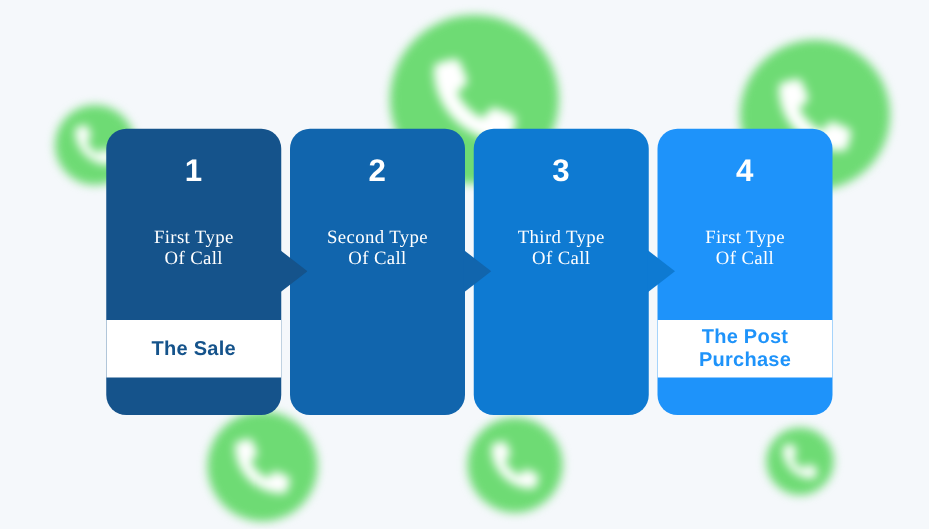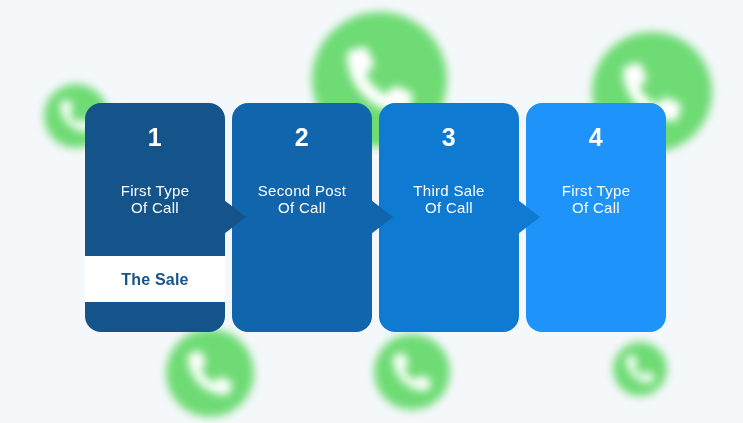"First Type" .card-title { font-family: none -> Liberation Serif, serif }
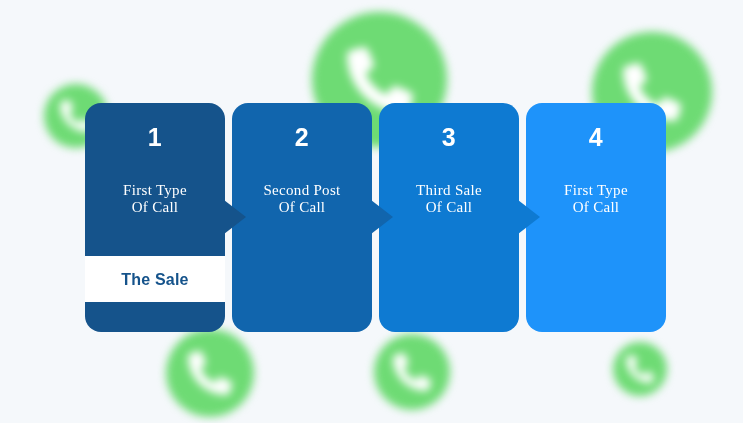"Second Post" div { text: Post -> Type }
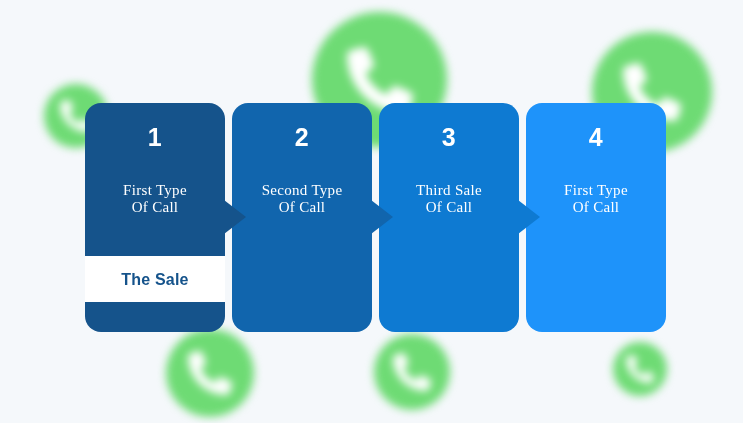"Third Sale" div { text: Sale -> Type }
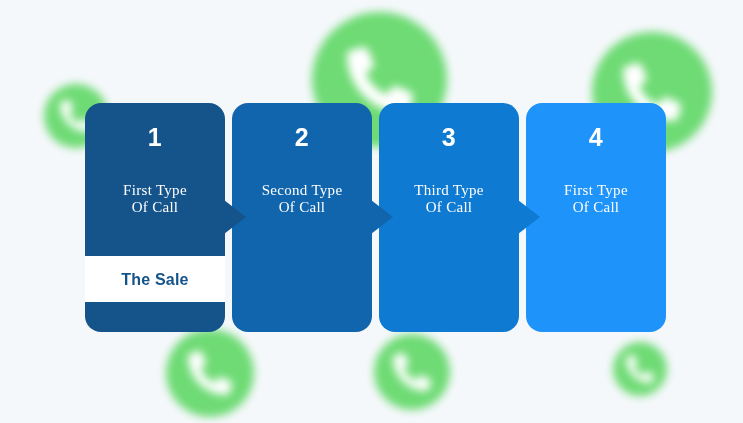"The Post Purchase" div.label-band { html: none -> <div> <div>The Post Purchase</div> </div> }
